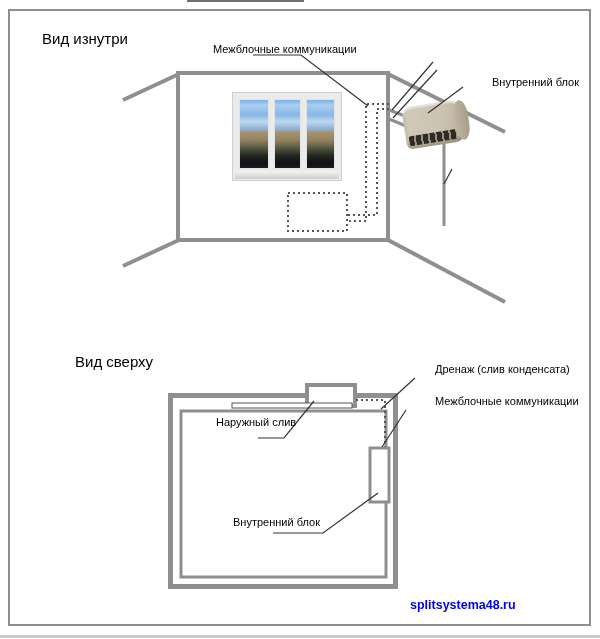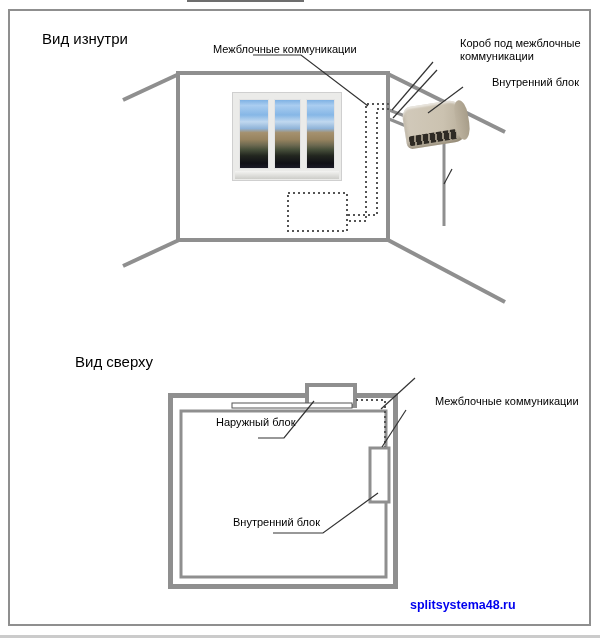"Короб под межблочные коммуникации" div.lbl { html: <div>Короб под межблочные коммуникации</div> -> none }
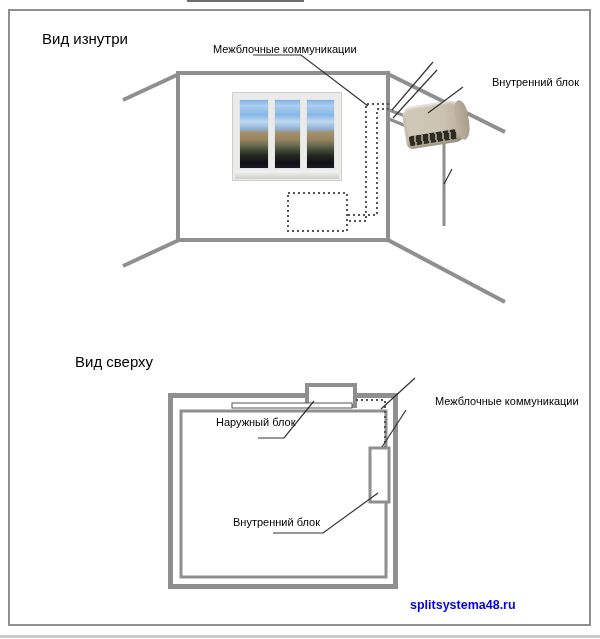"Дренаж (слив конденсата)" div.lbl { html: none -> <div>Дренаж (слив конденсата)</div> }
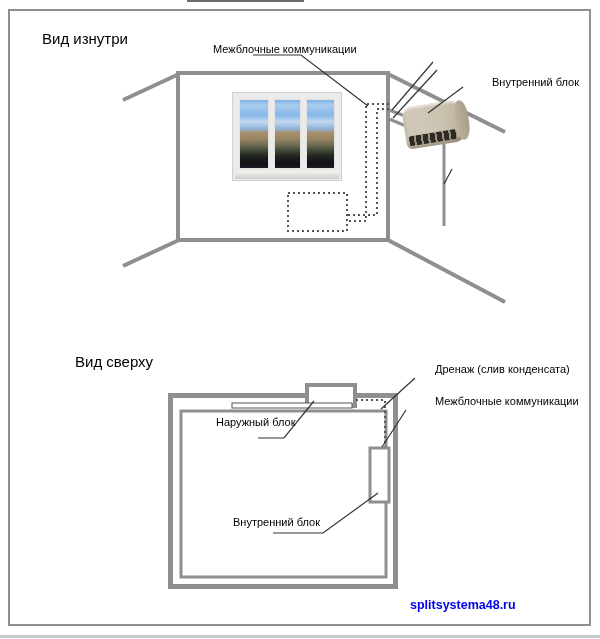"Наружный блок" div.lbl { text: блок -> слив }
